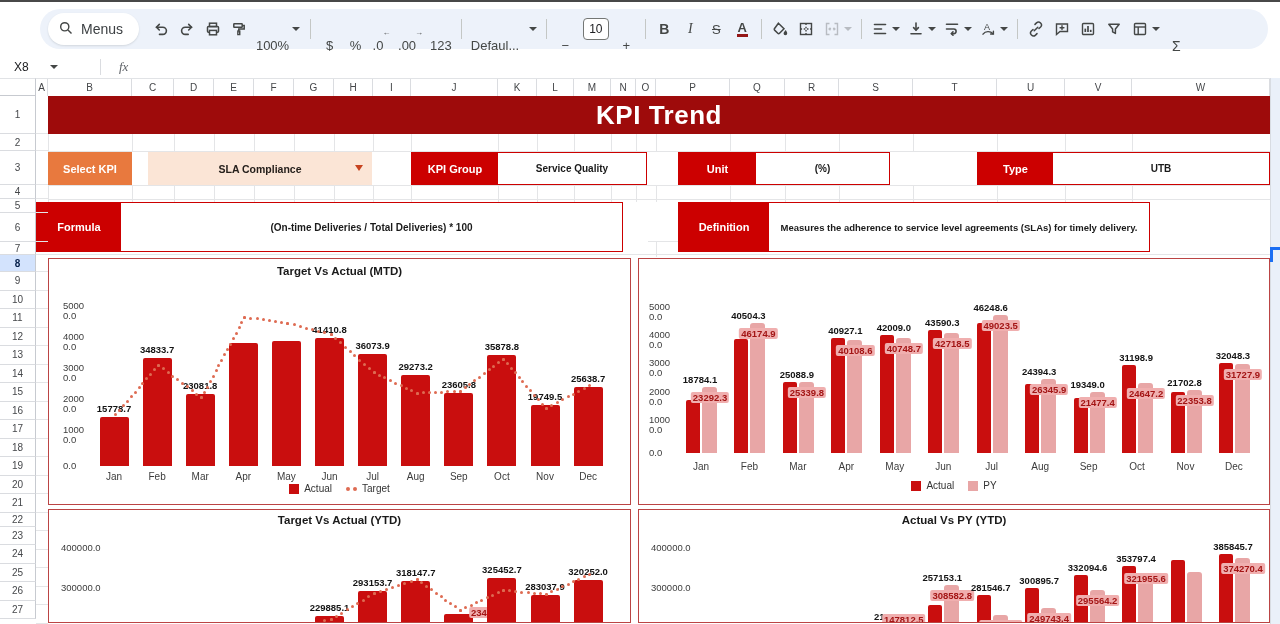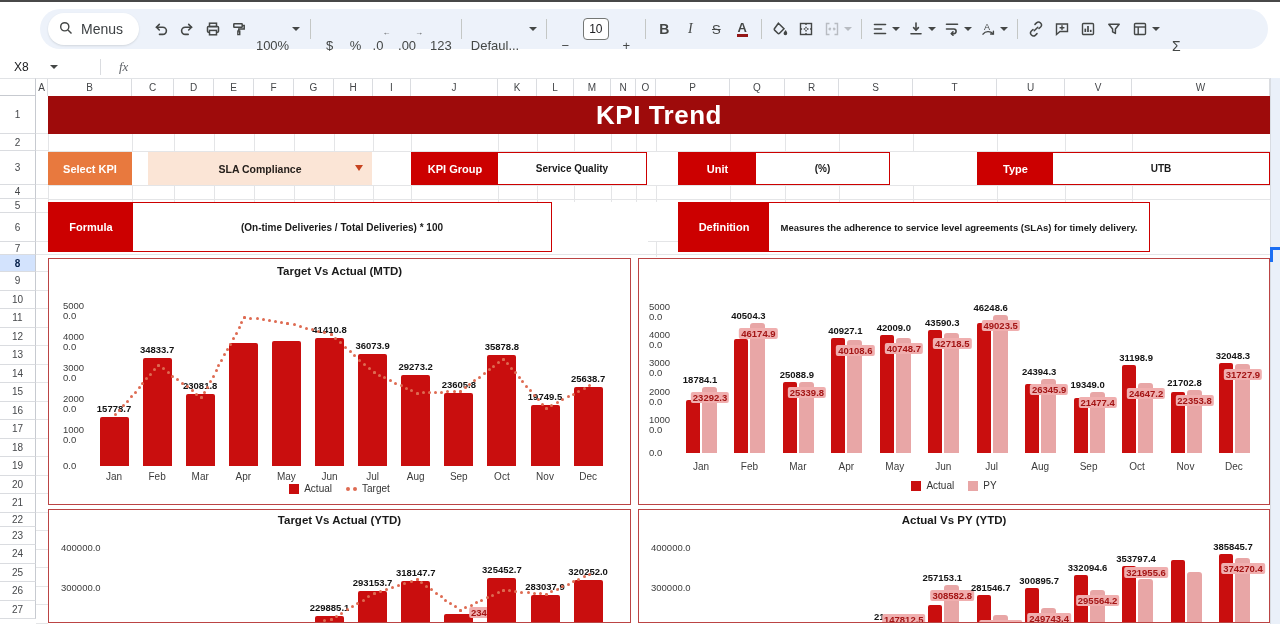"Formula" div.wide-box { left: 12px -> 0; width: 504px -> 587px }
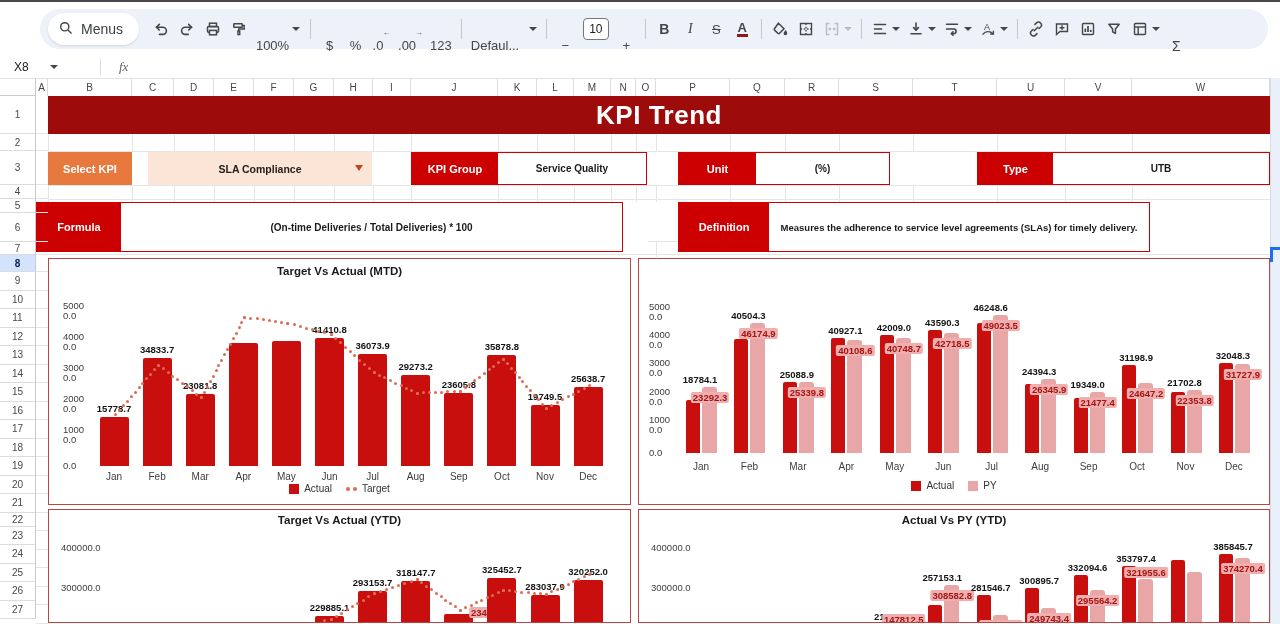"321955.6" div.dlabel { top: 57px -> 63px }
